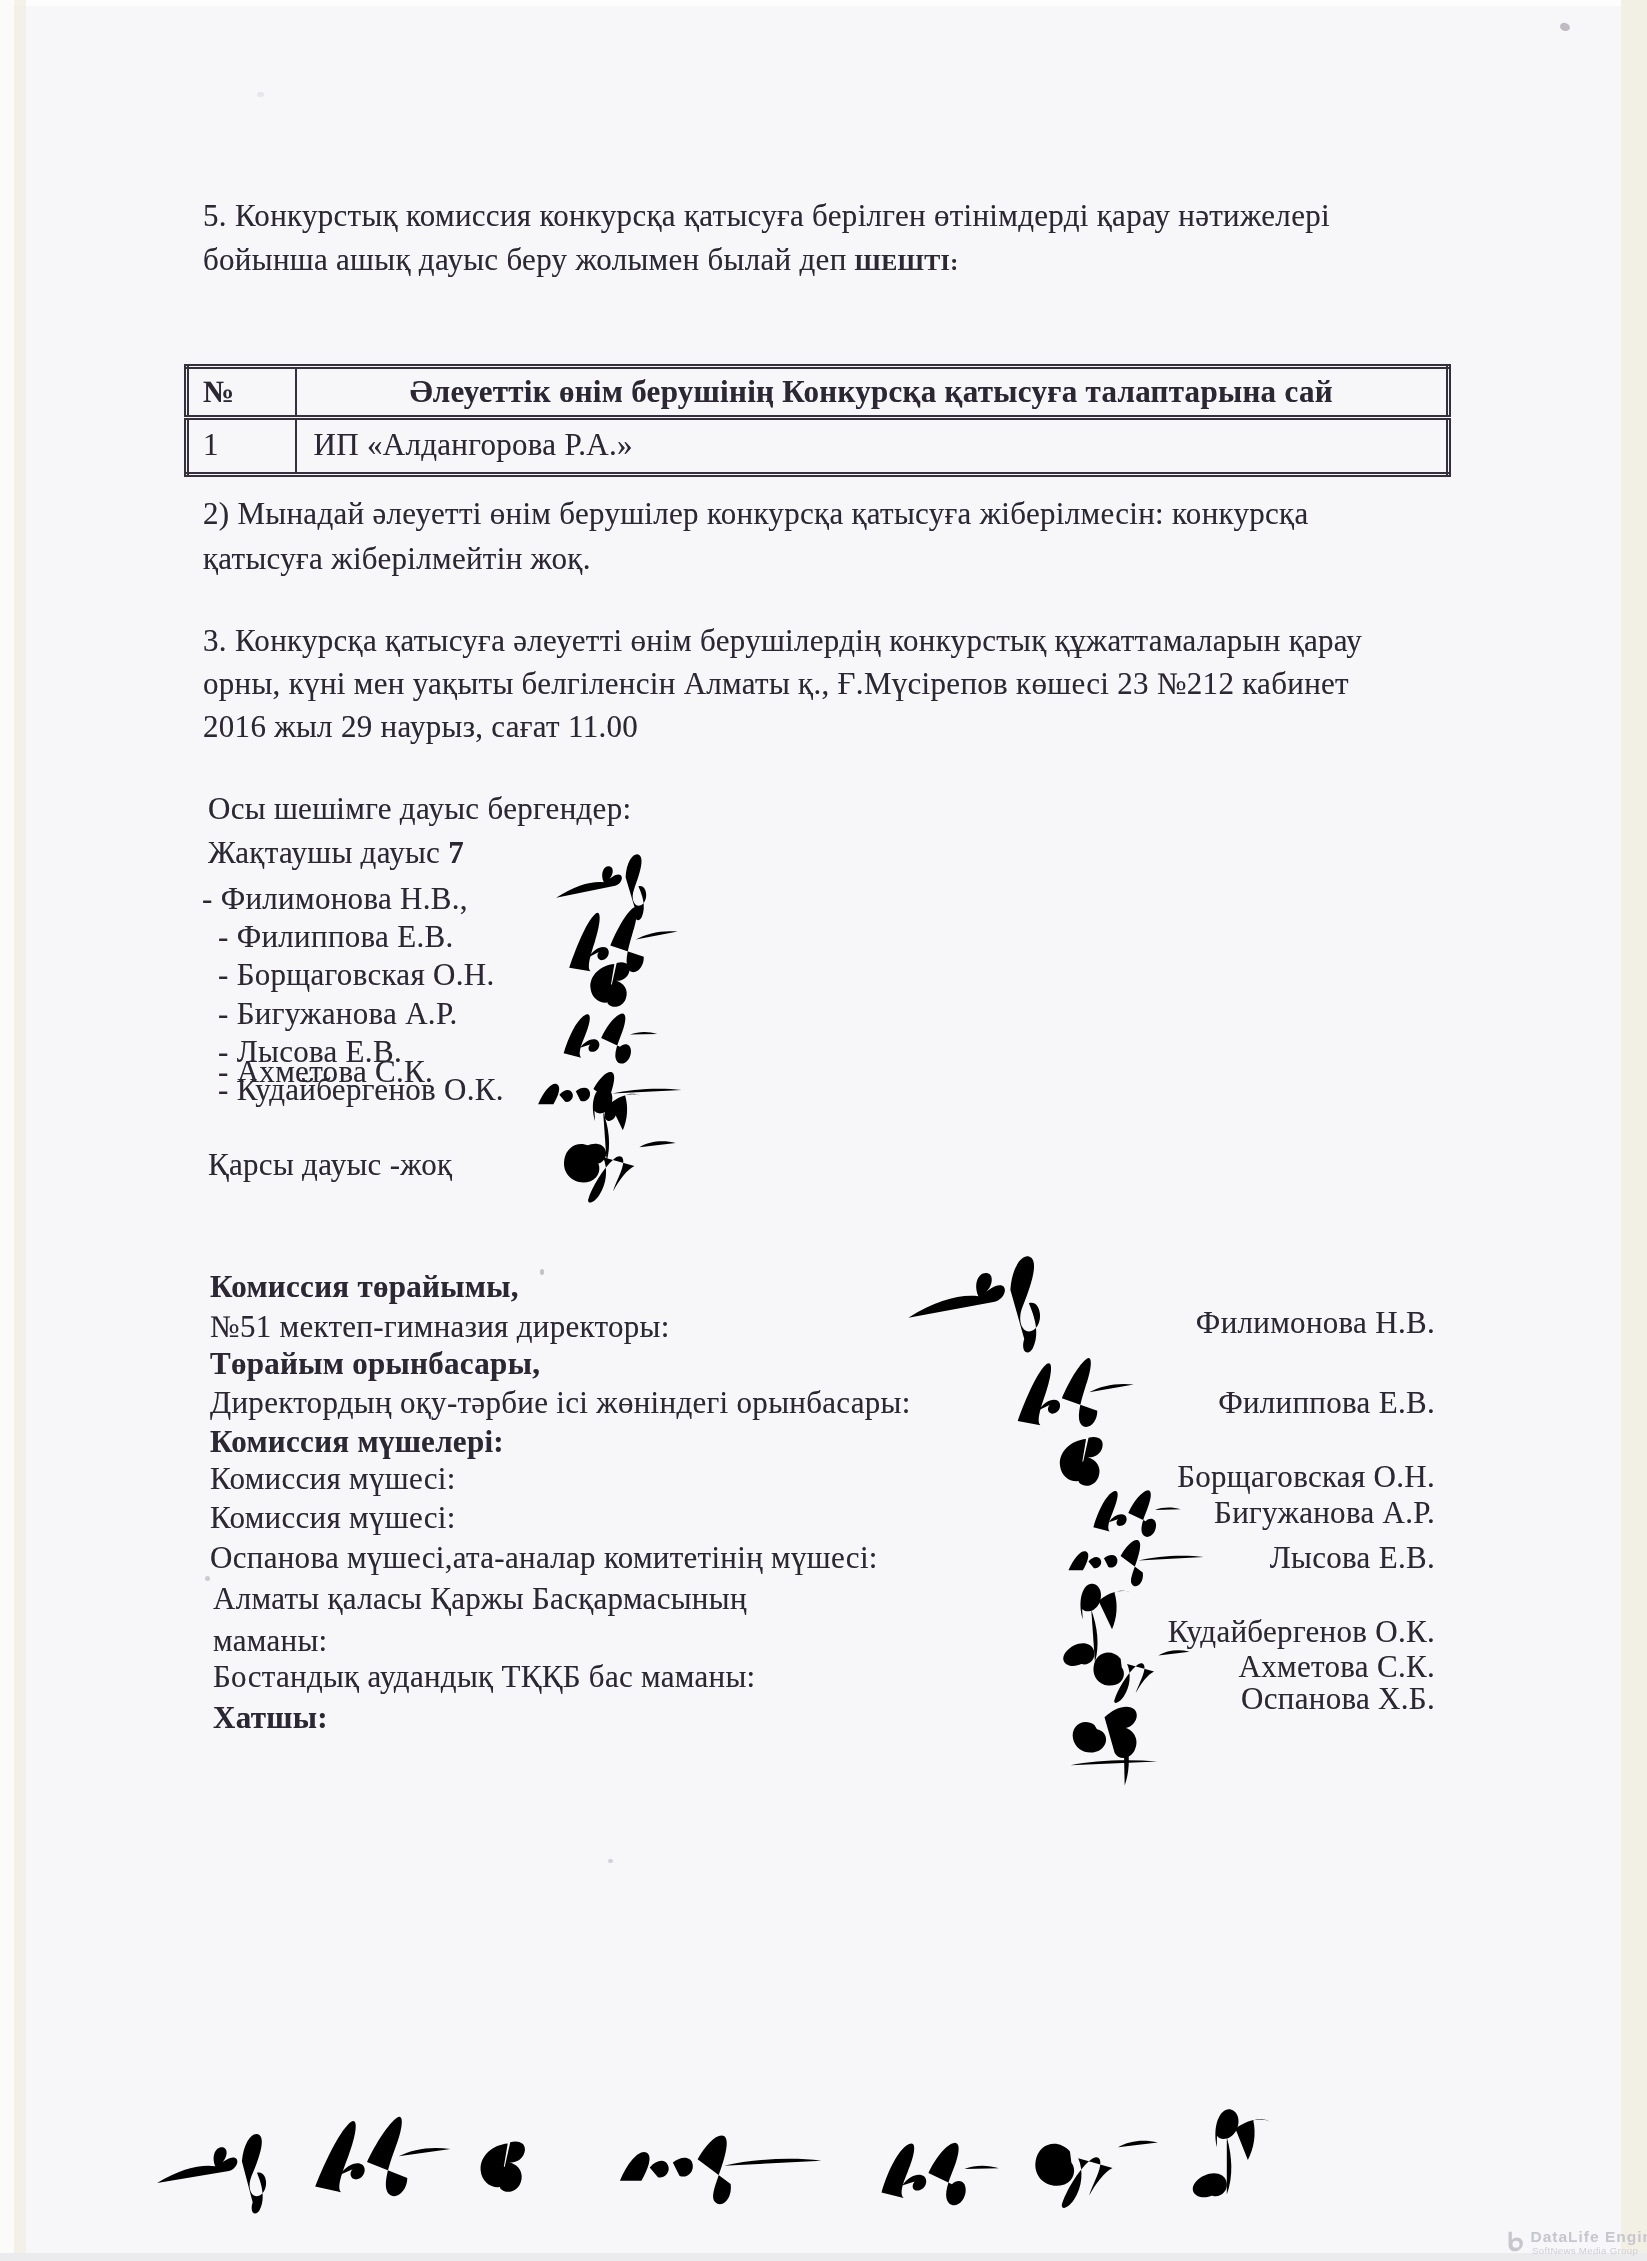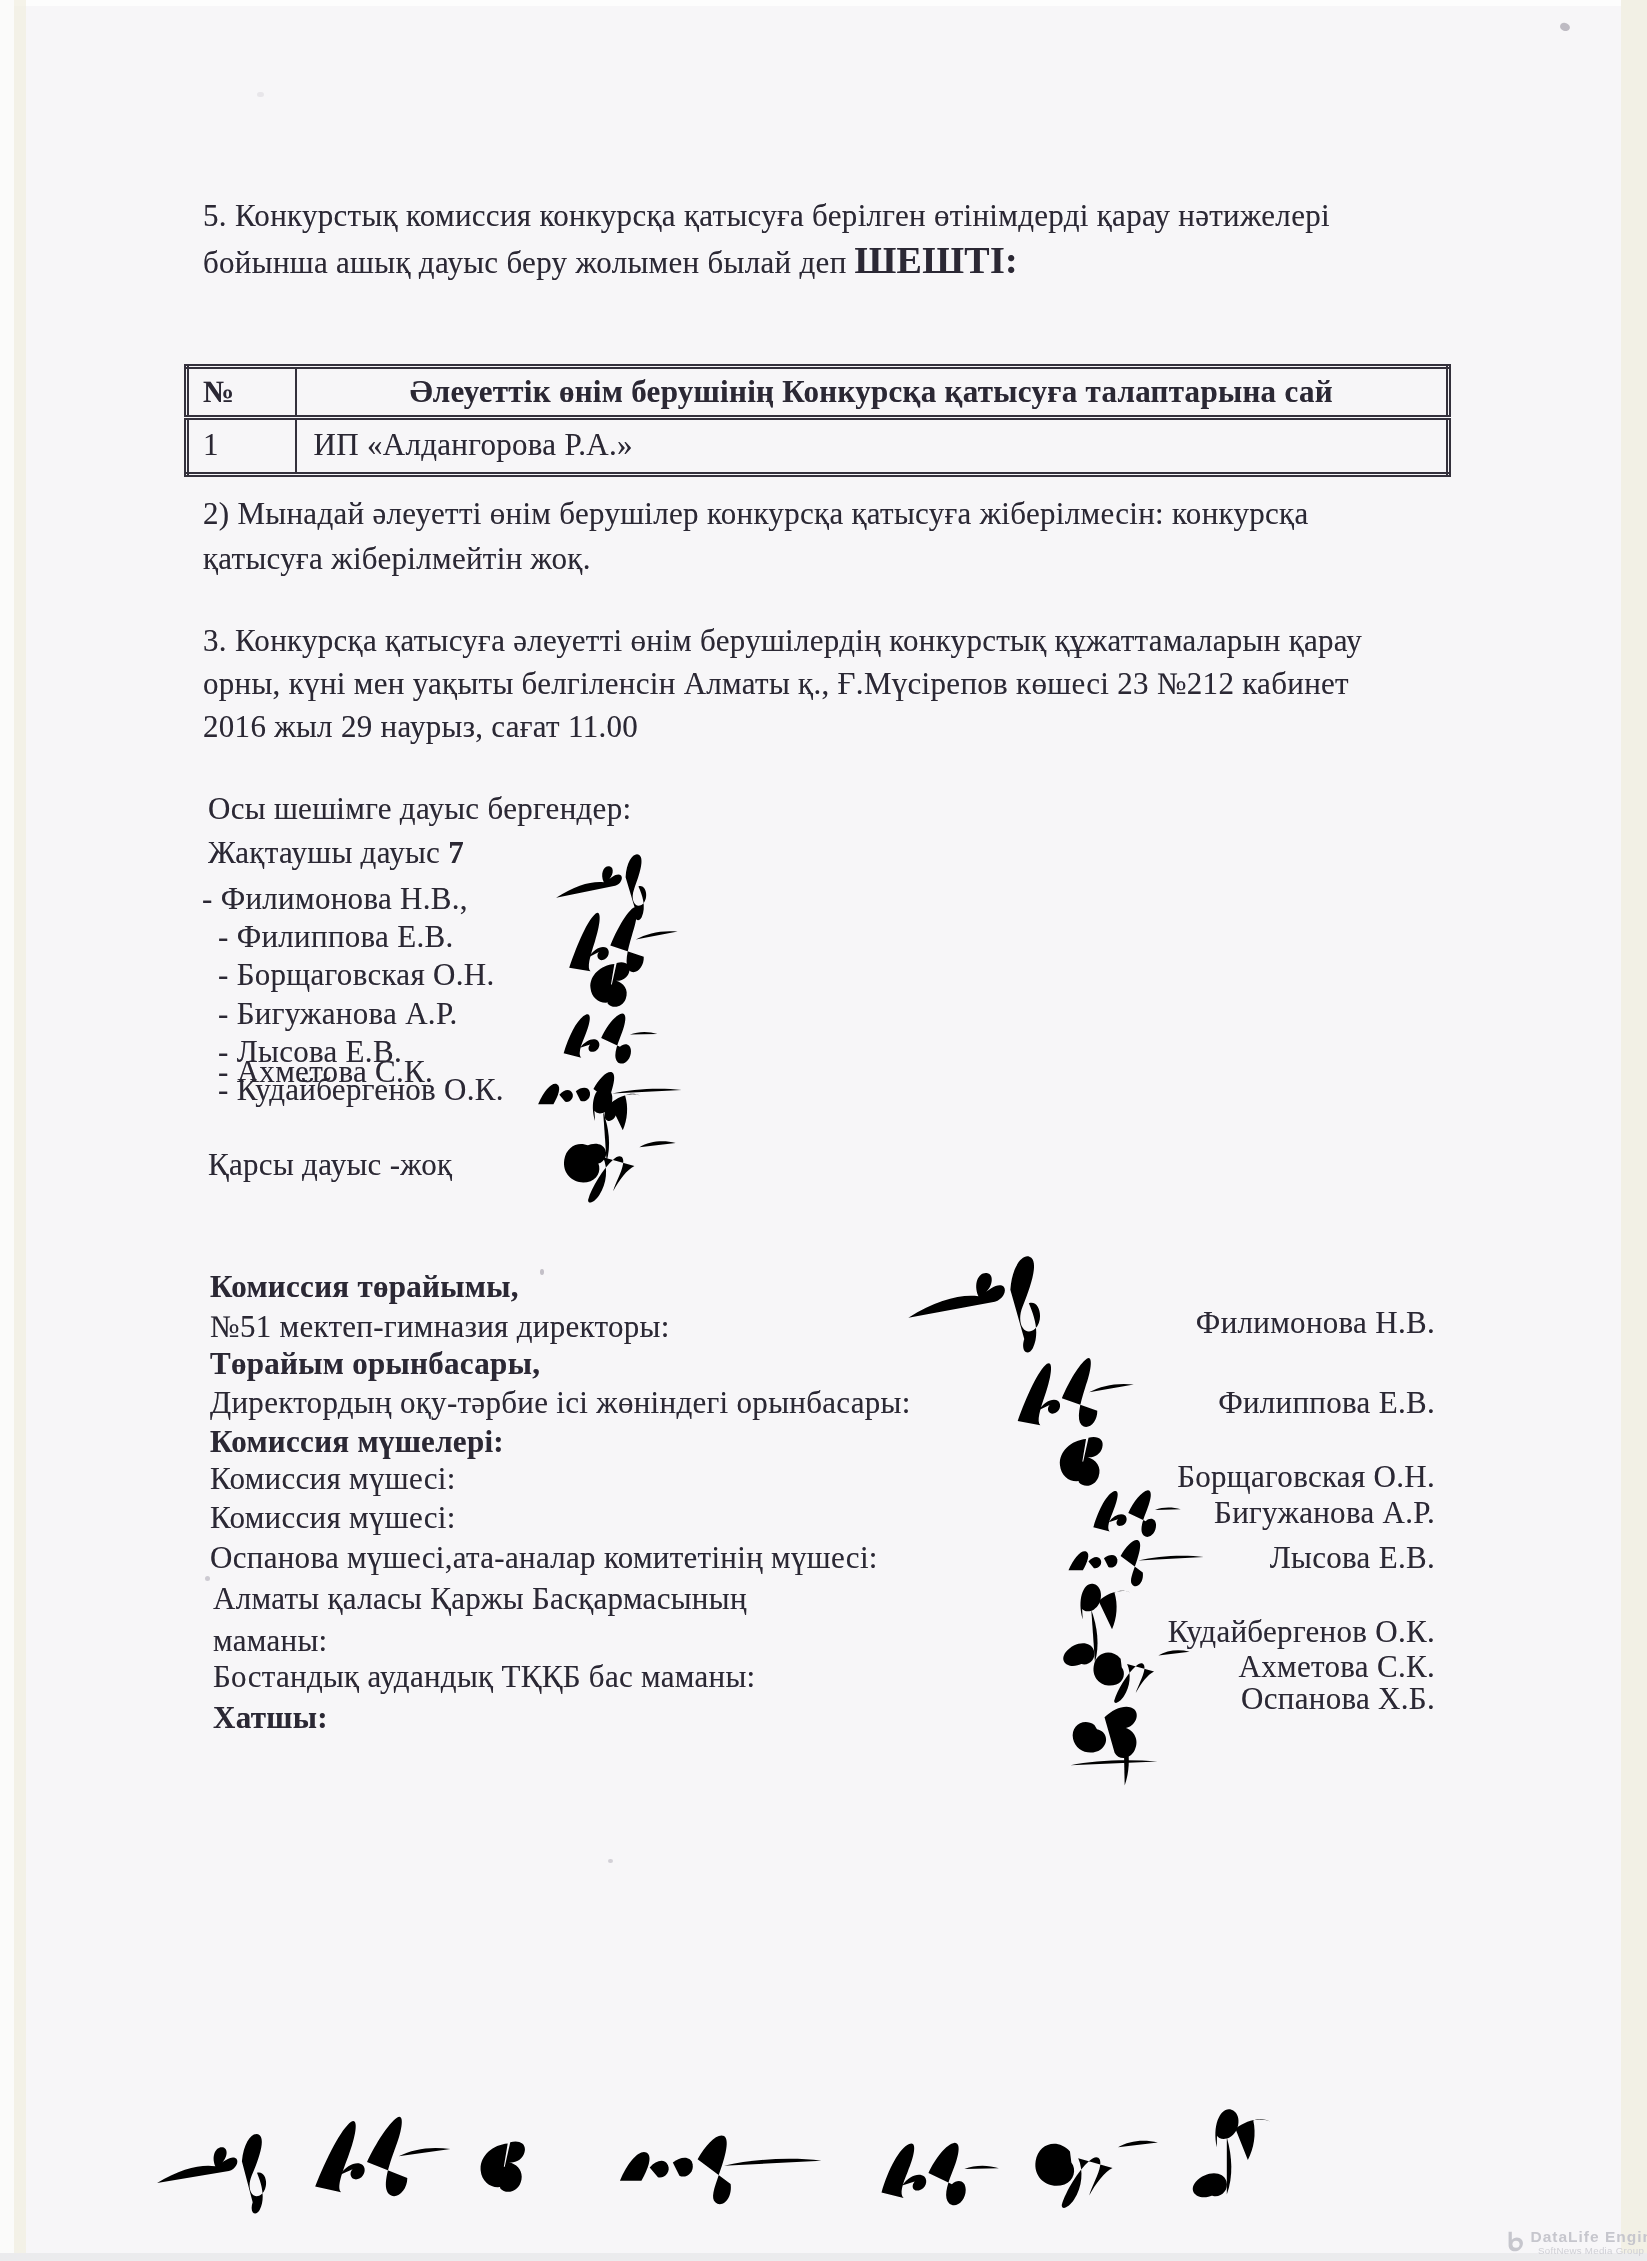"ШЕШТІ:" span.b { font-size: 38px -> 24px }
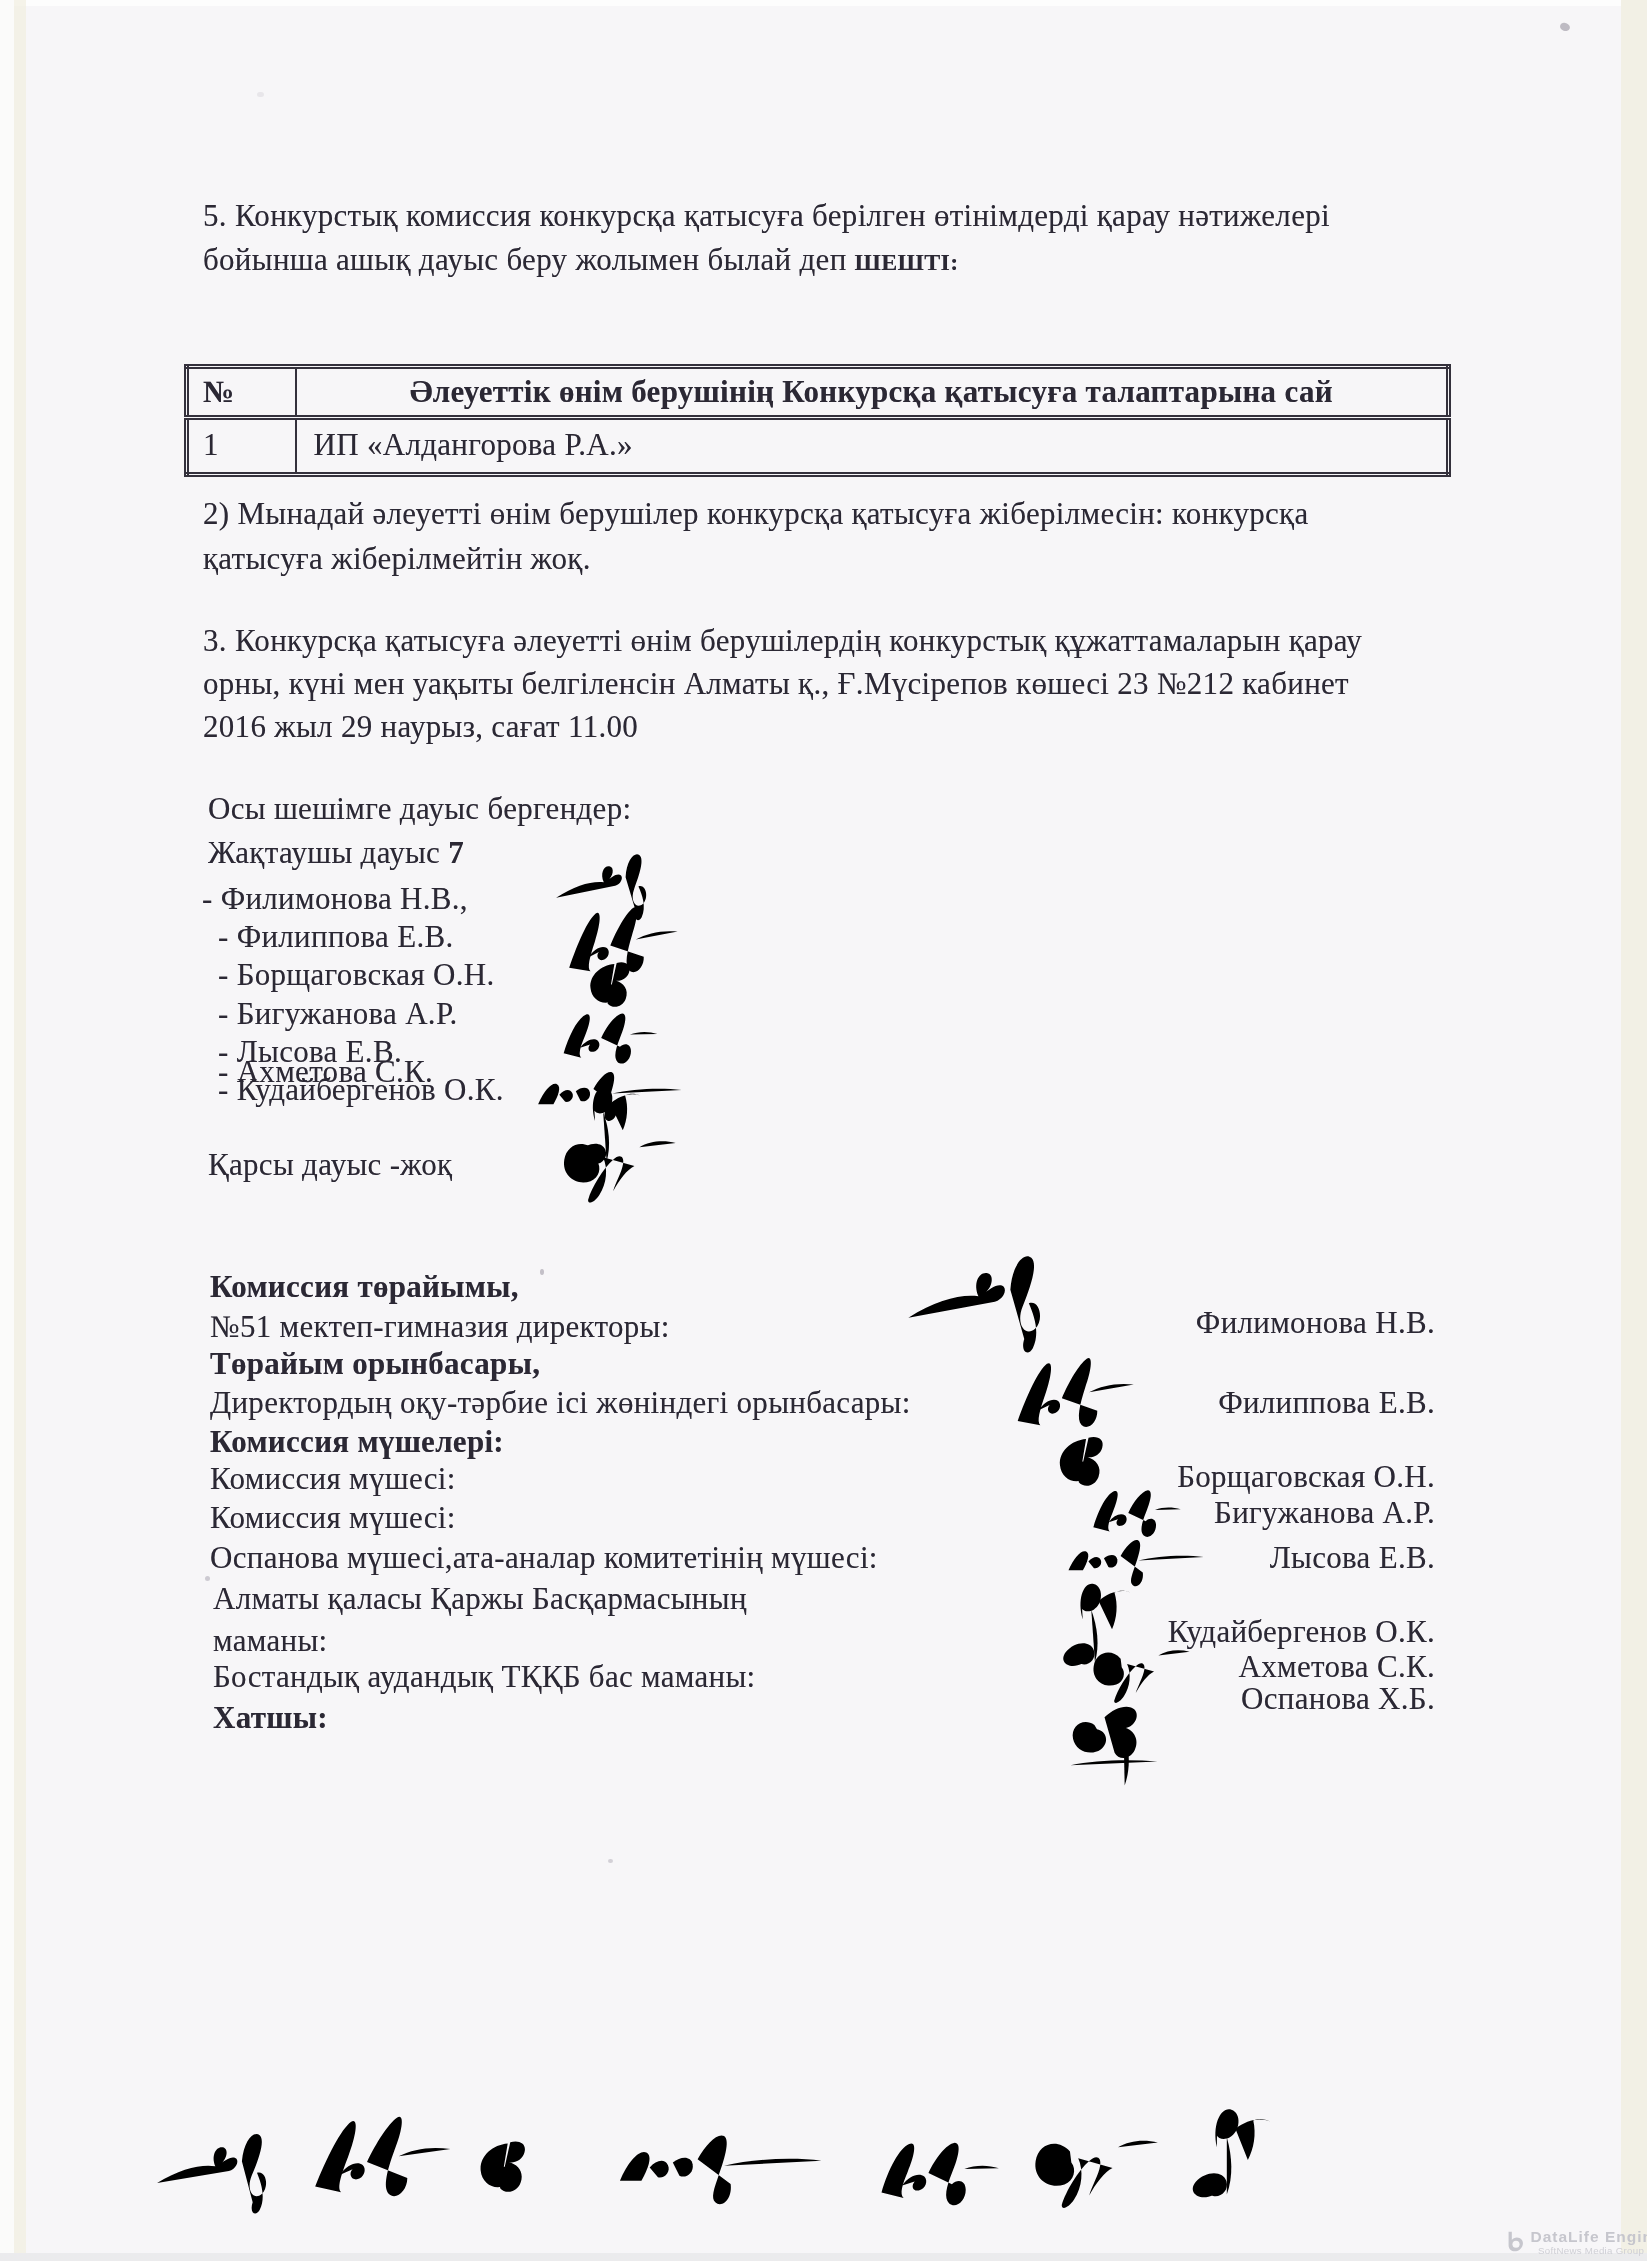"SoftNews Media Group" .wm-sub { left: 32px -> 26px }
